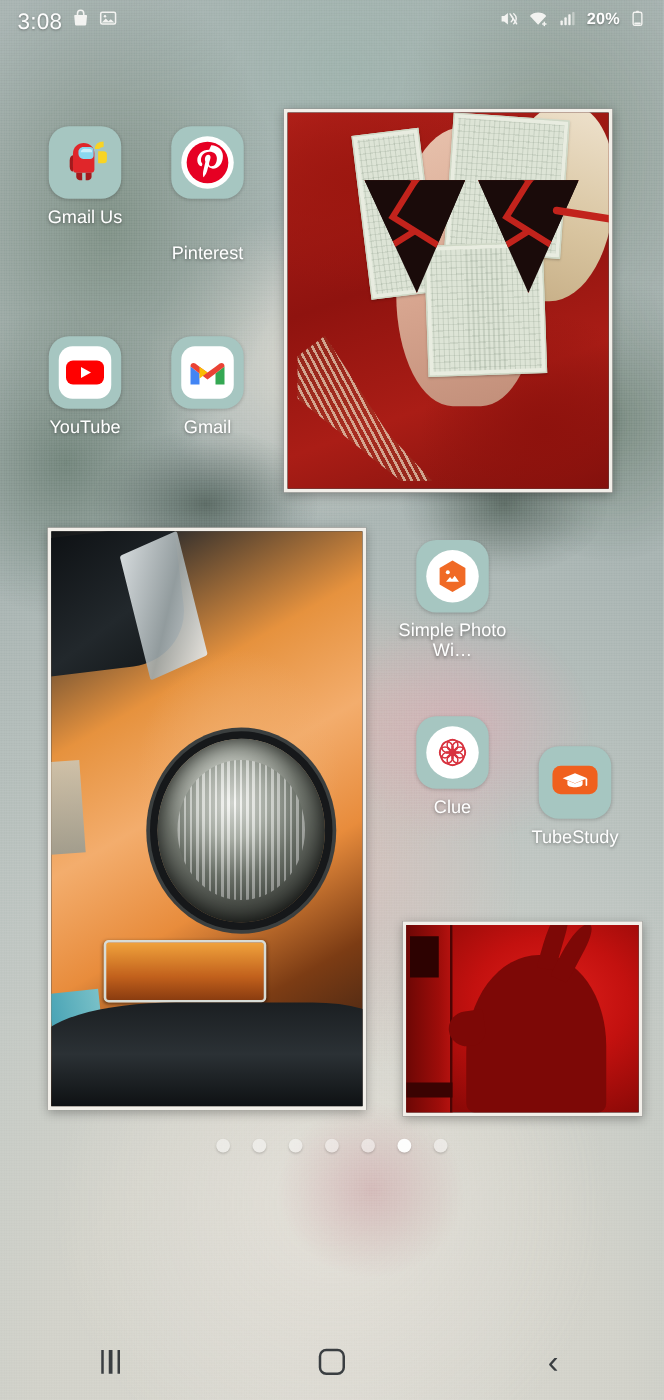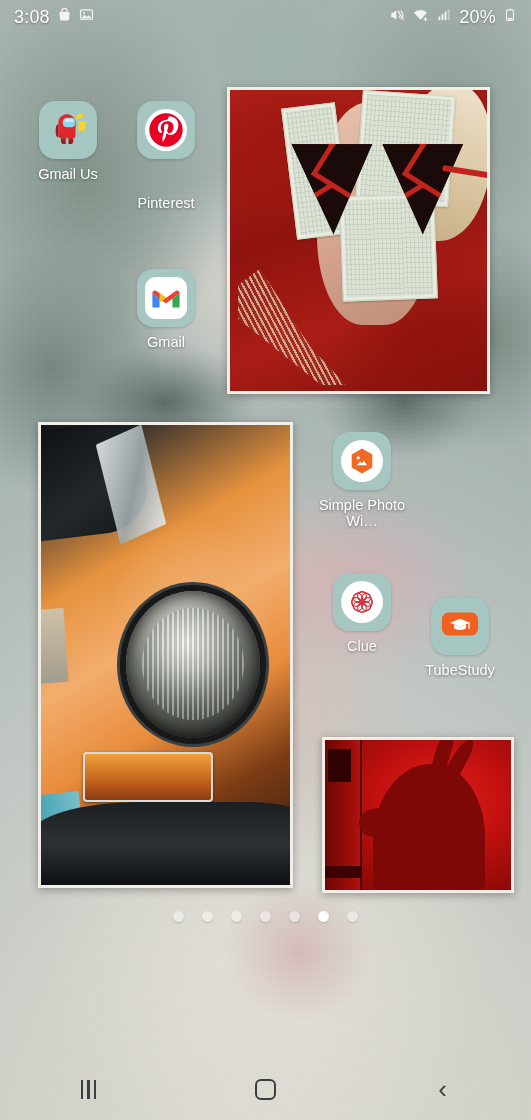"20%" .pct { font-size: 18px -> 13px; font-weight: none -> bold }
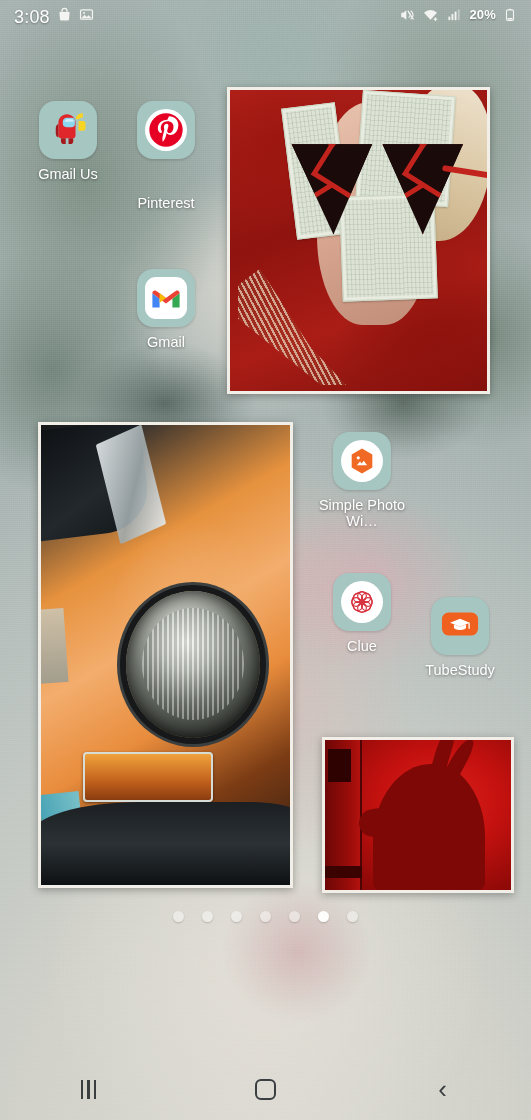"YouTube" div.appcell { html: none -> <div> <div> <span> <svg> <rect></rect> <path></path> </svg> </span> </div> <div>YouTube</div> </div> }
